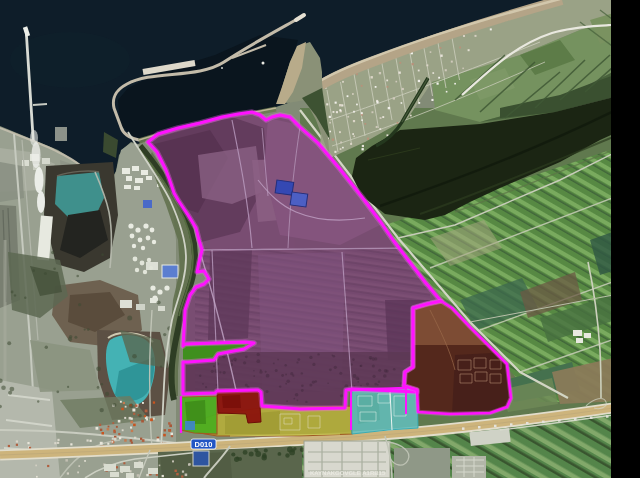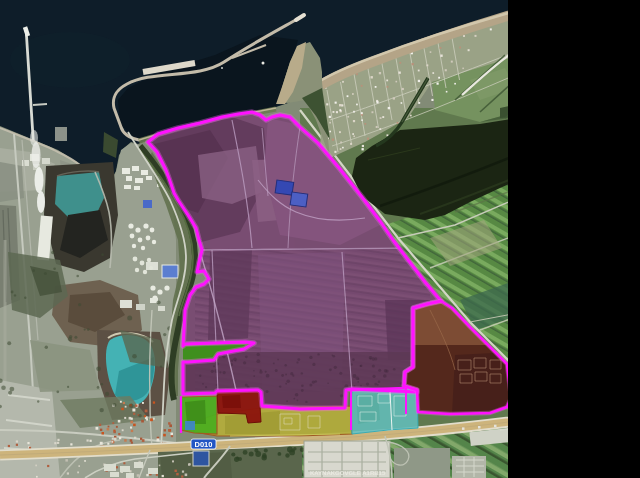"D010" #wrap { width: 508px -> 611px }
